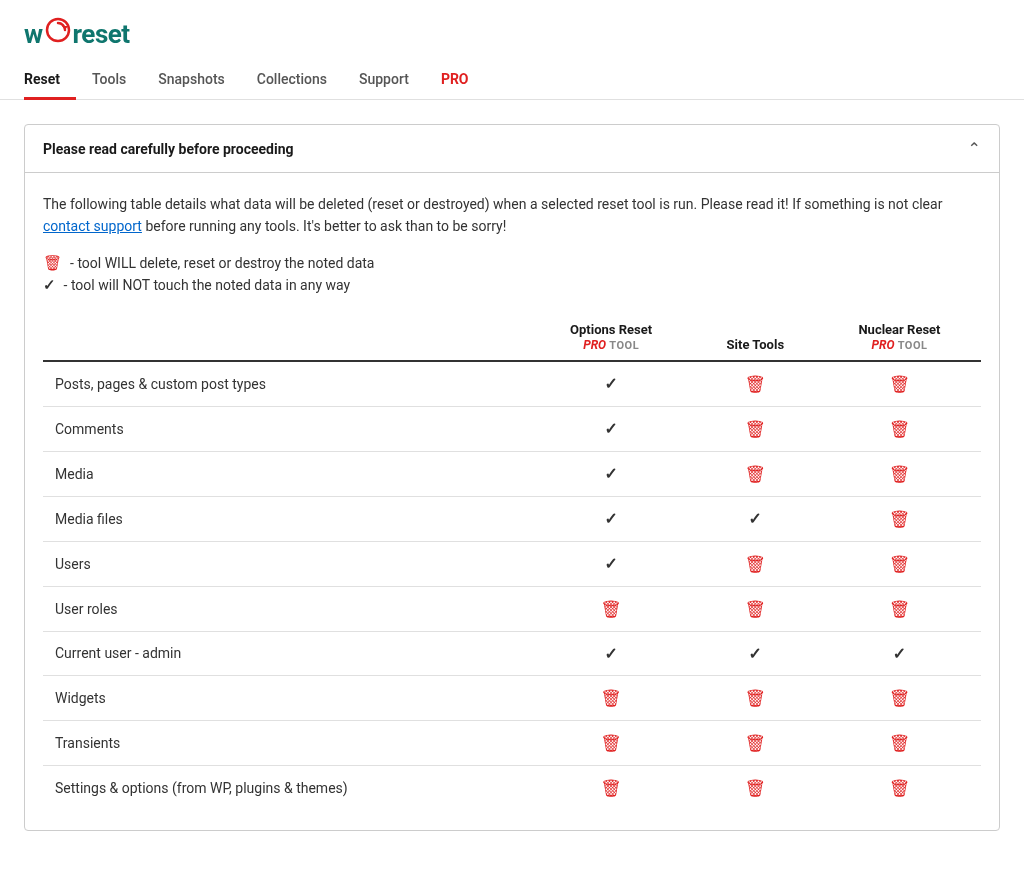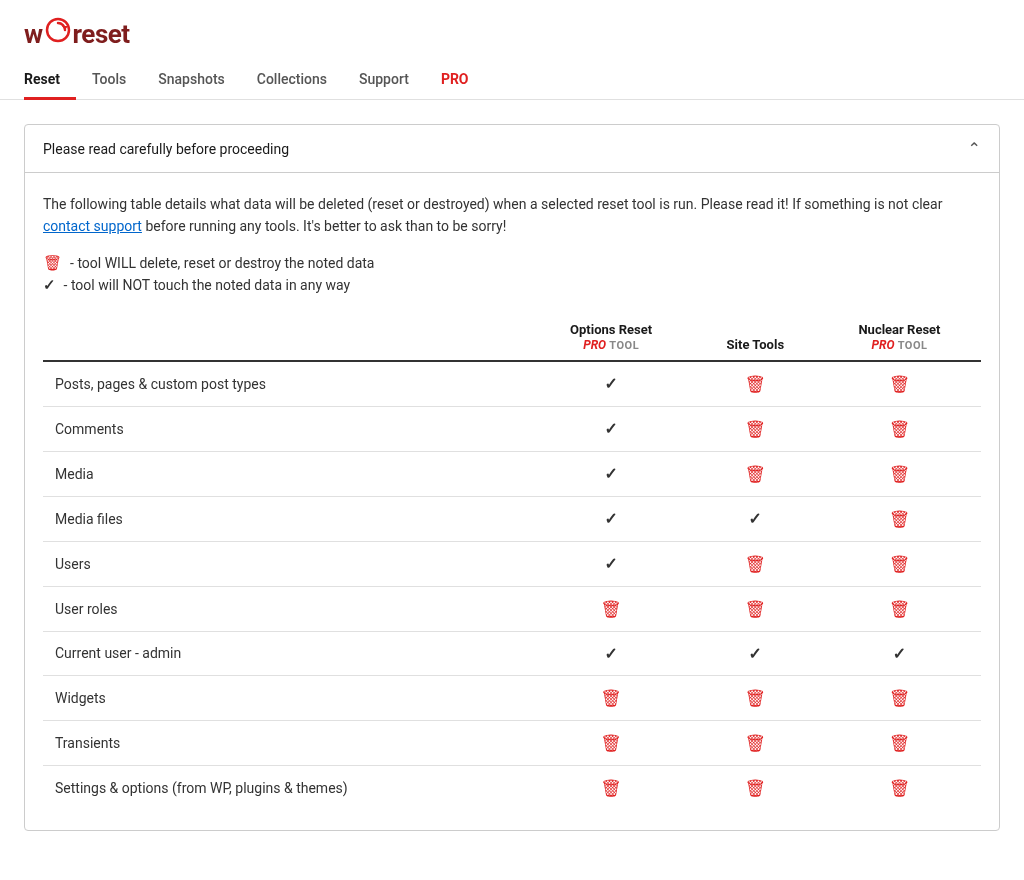"w reset" .logo-text { color: #7f1d1d -> #0f766e }
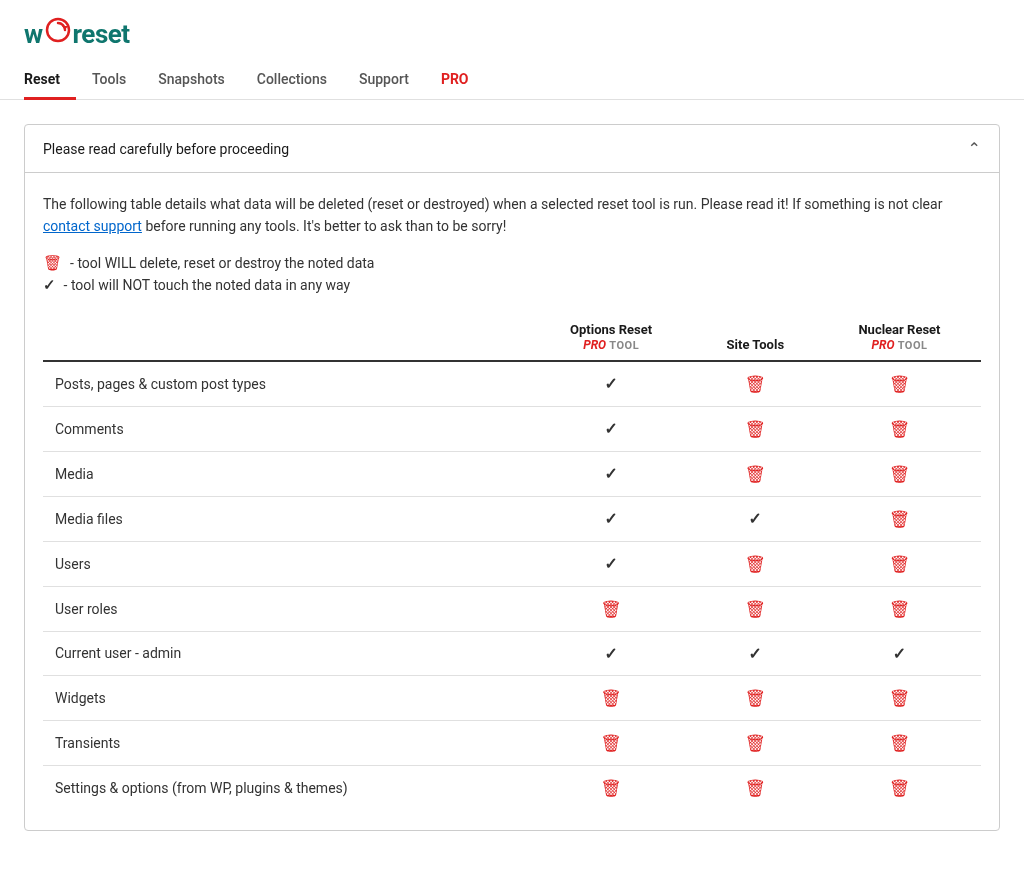"Please read carefully before proceeding" .panel-header-title { font-weight: 400 -> 700 }
